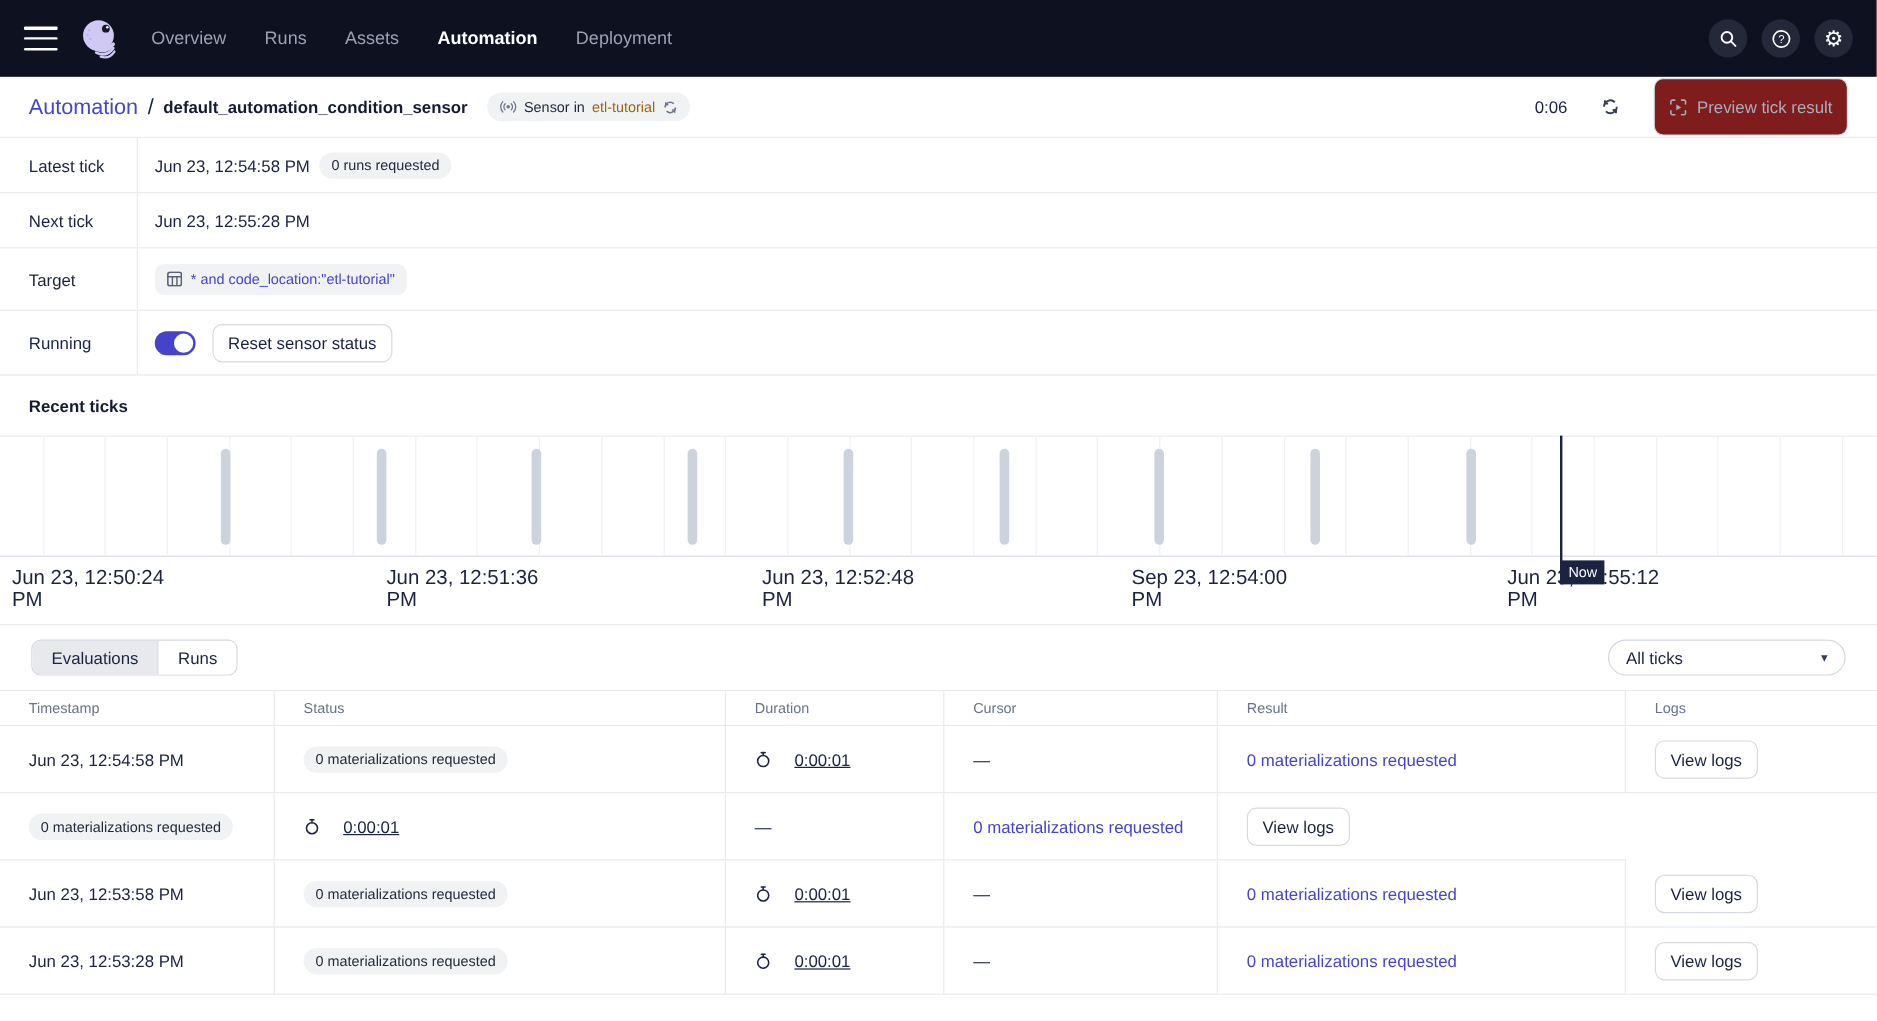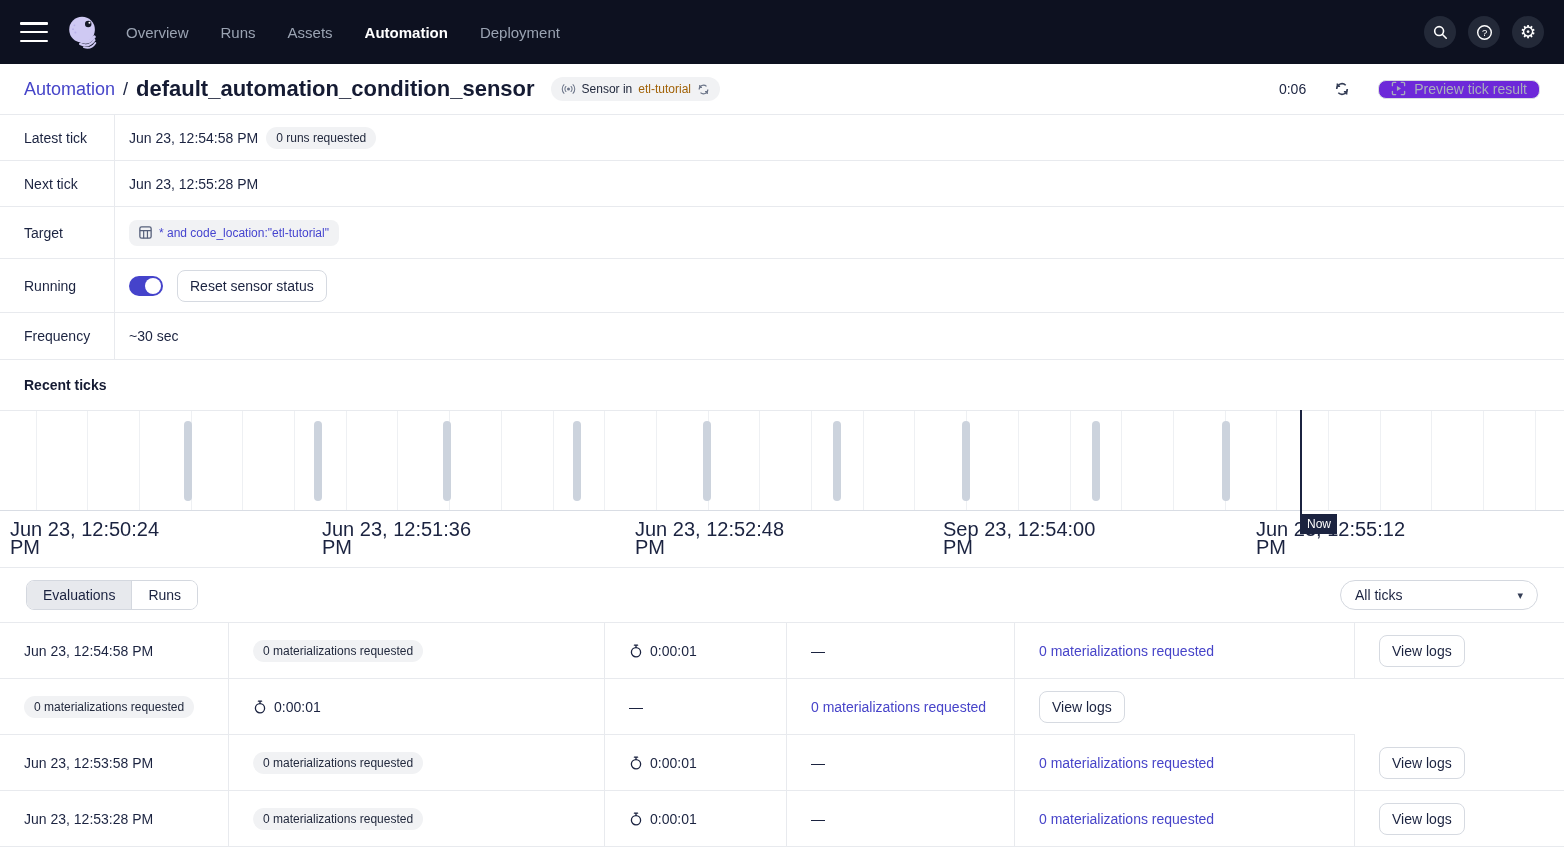"default_automation_condition_sensor" .crumb-name { font-size: 22px -> 14px }
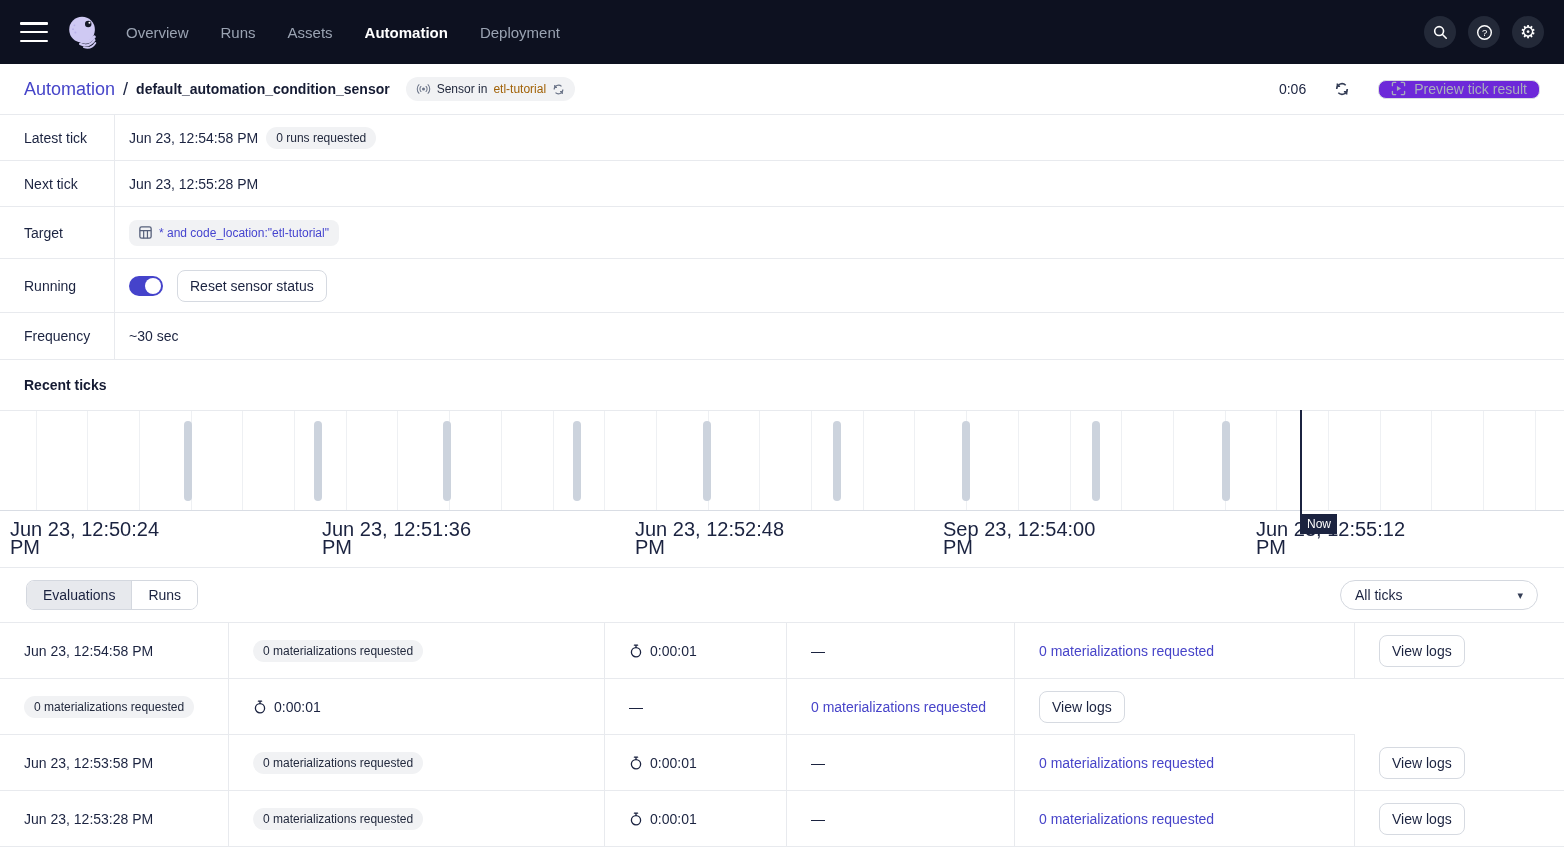"Preview tick result" .preview-btn { align-items: flex-start -> center; background: #6d28d9 -> #7f1d1d; height: 19px -> 48px }
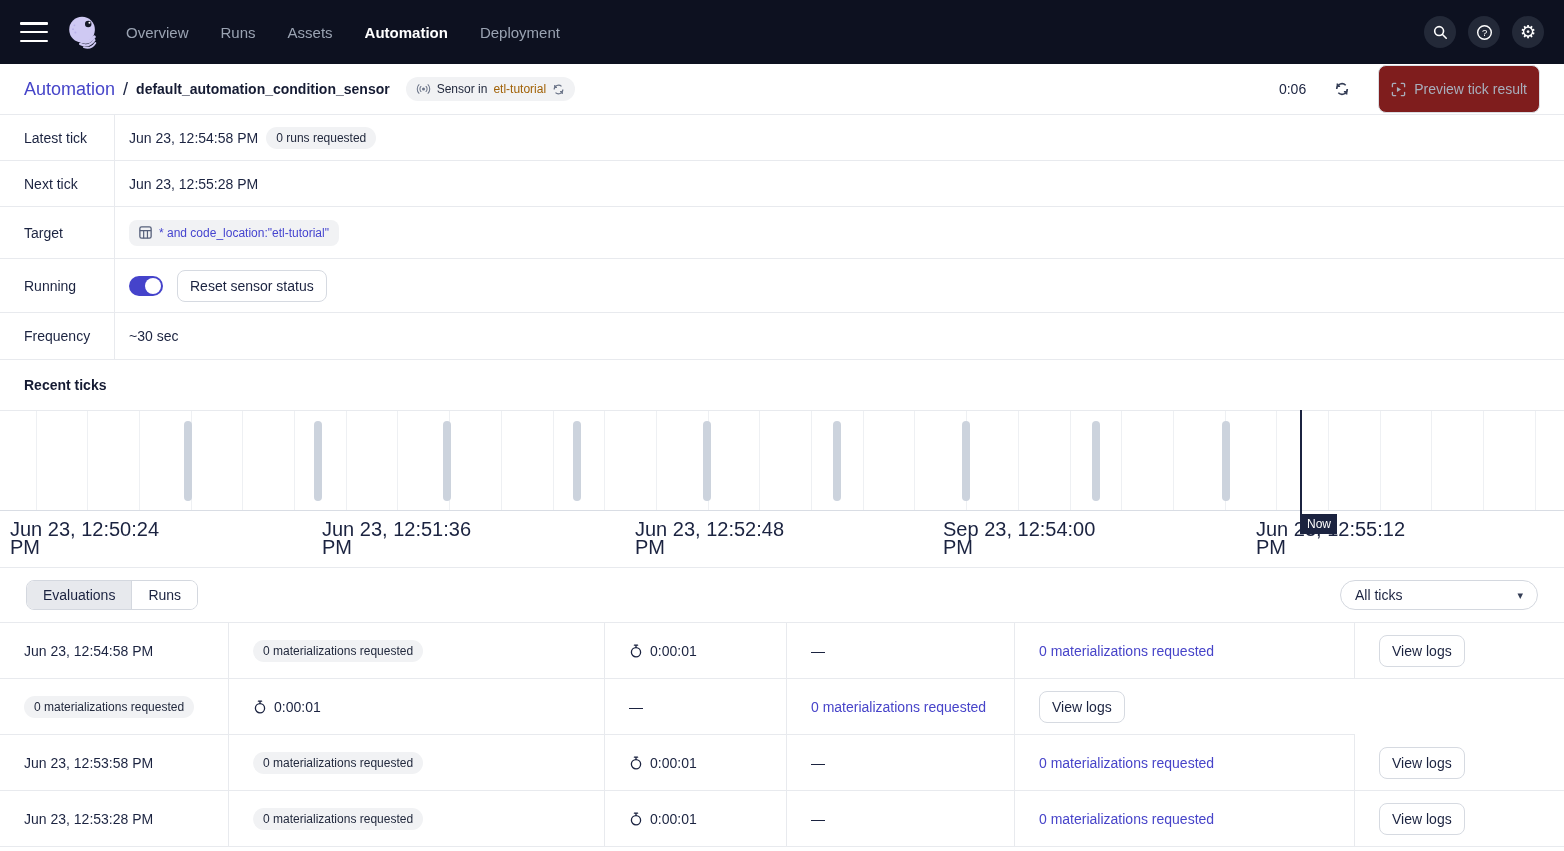"Frequency" div.drow { html: <div> <div>Frequency</div> <div> <span>~30 sec</span> </div> </div> -> none }
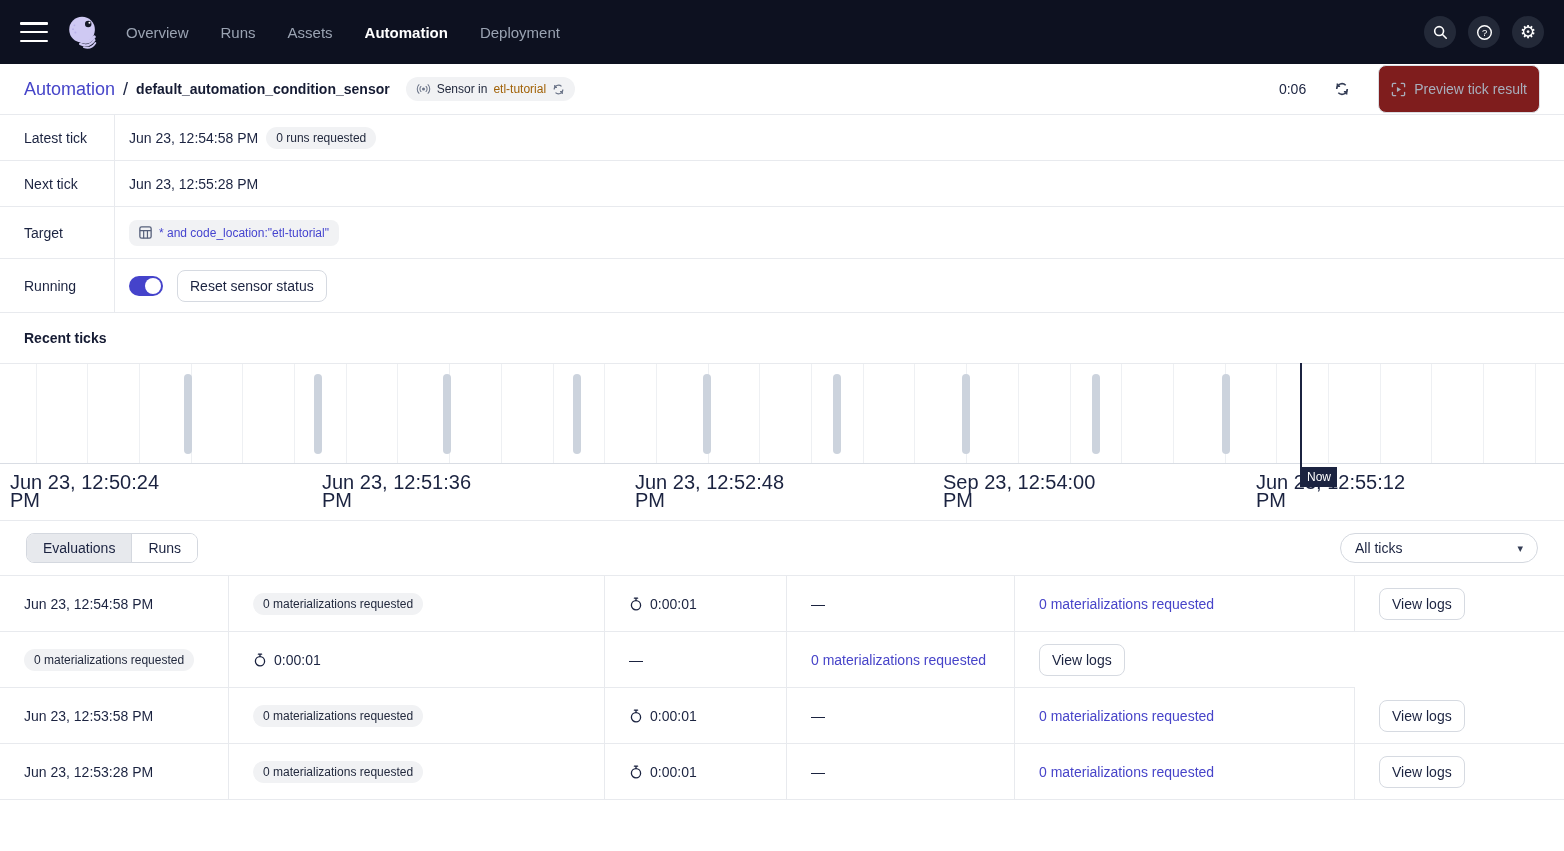"Jun 23, 12:50:24" .axis-label { font-size: 20px -> 17px }
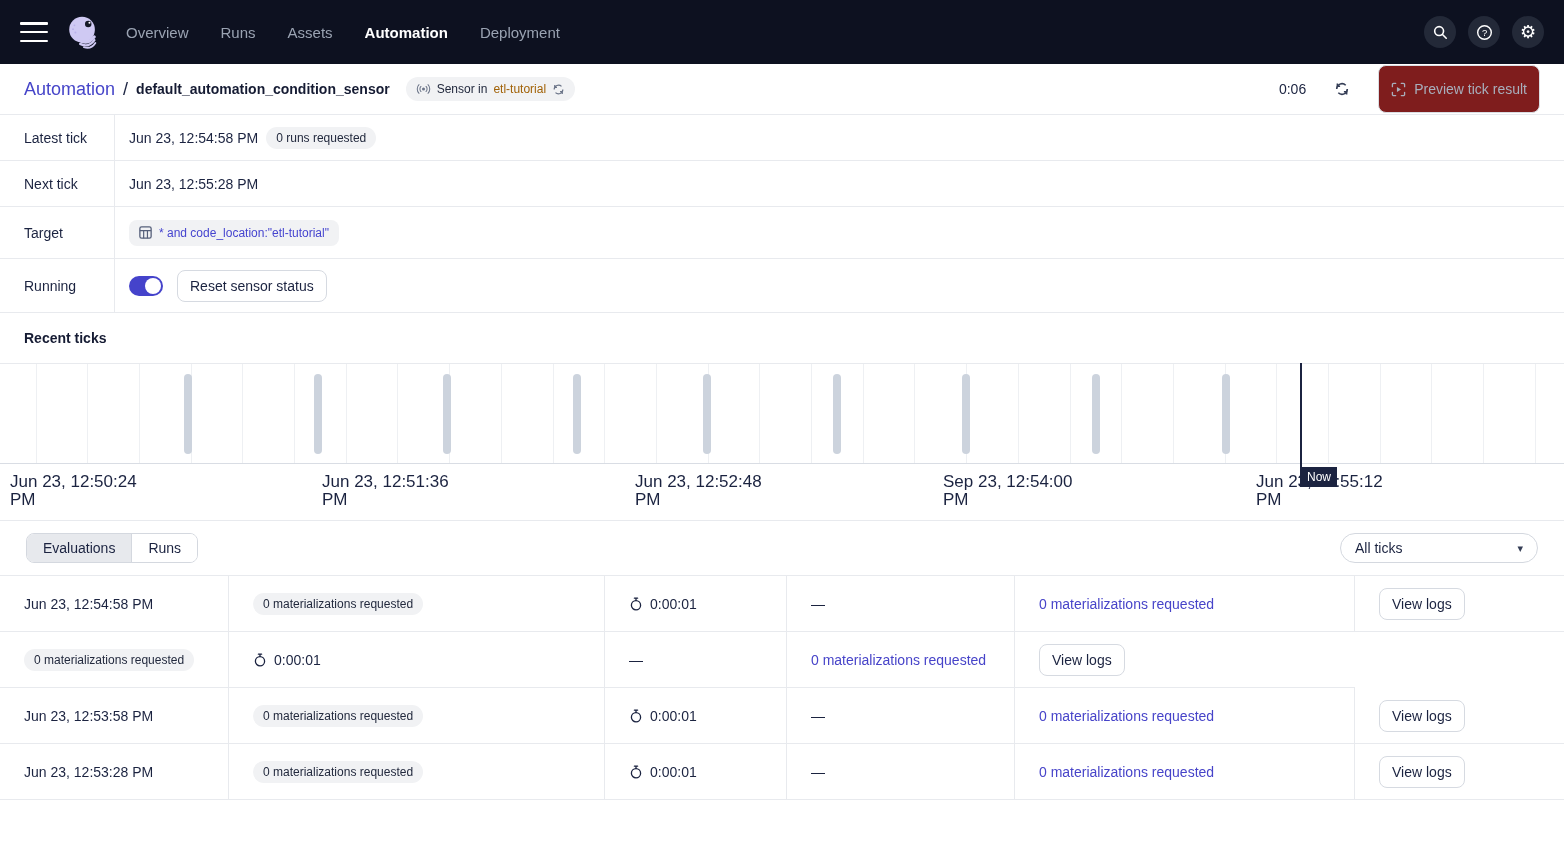"Timestamp" div.thead { html: none -> <div> <div>Timestamp</div> <div>Status</div> <div>Duration</div> <div>Cursor</div> <div>Result</div> <div>Logs</div> </div> }
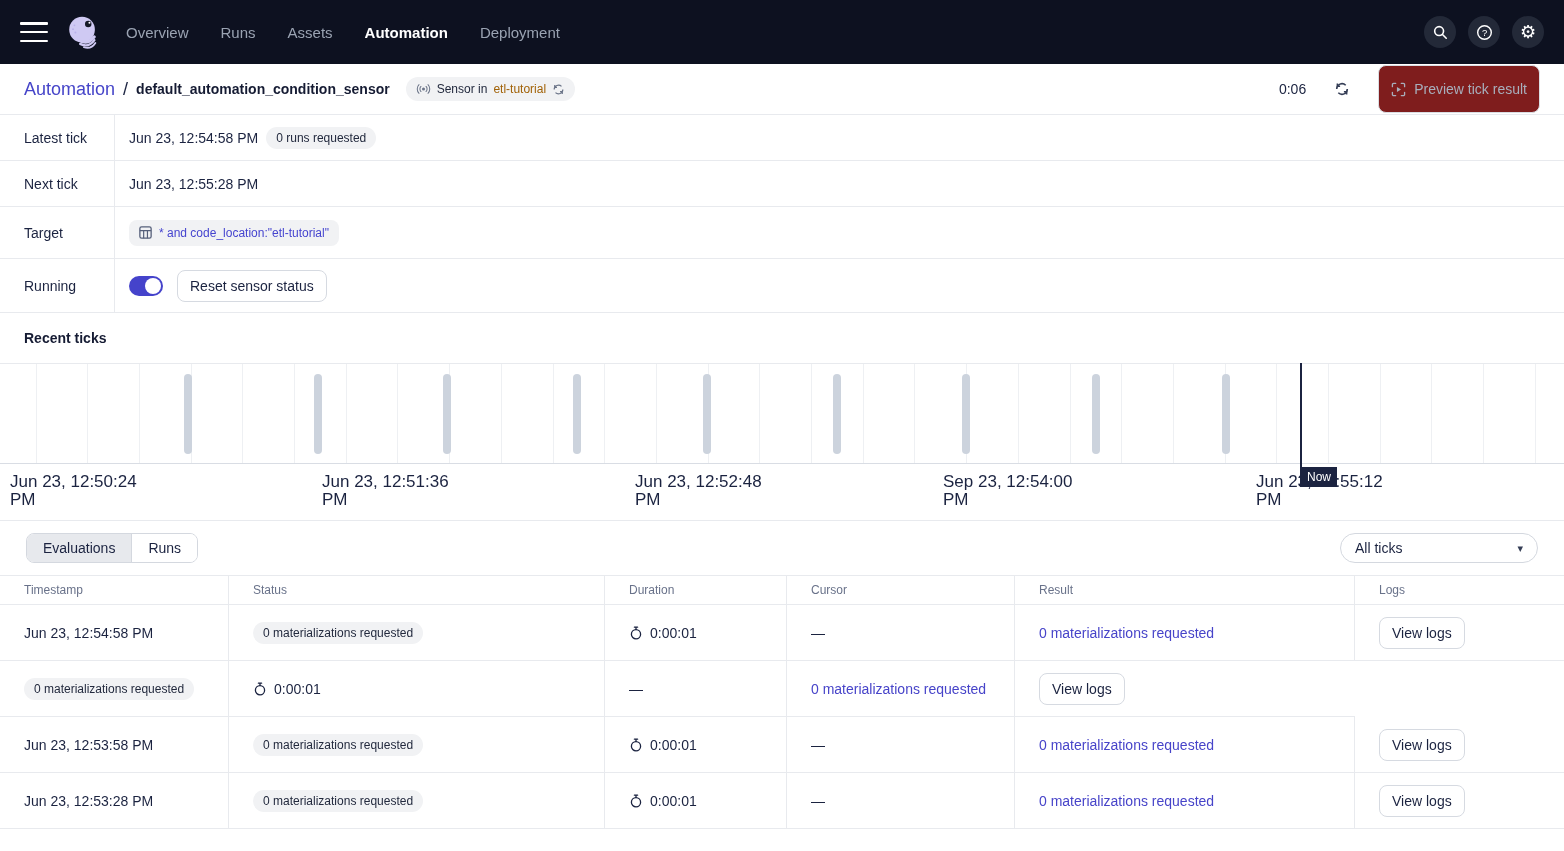"0:00:01" .duration-cell { gap: 7px -> 19px; text-decoration: none -> underline }
